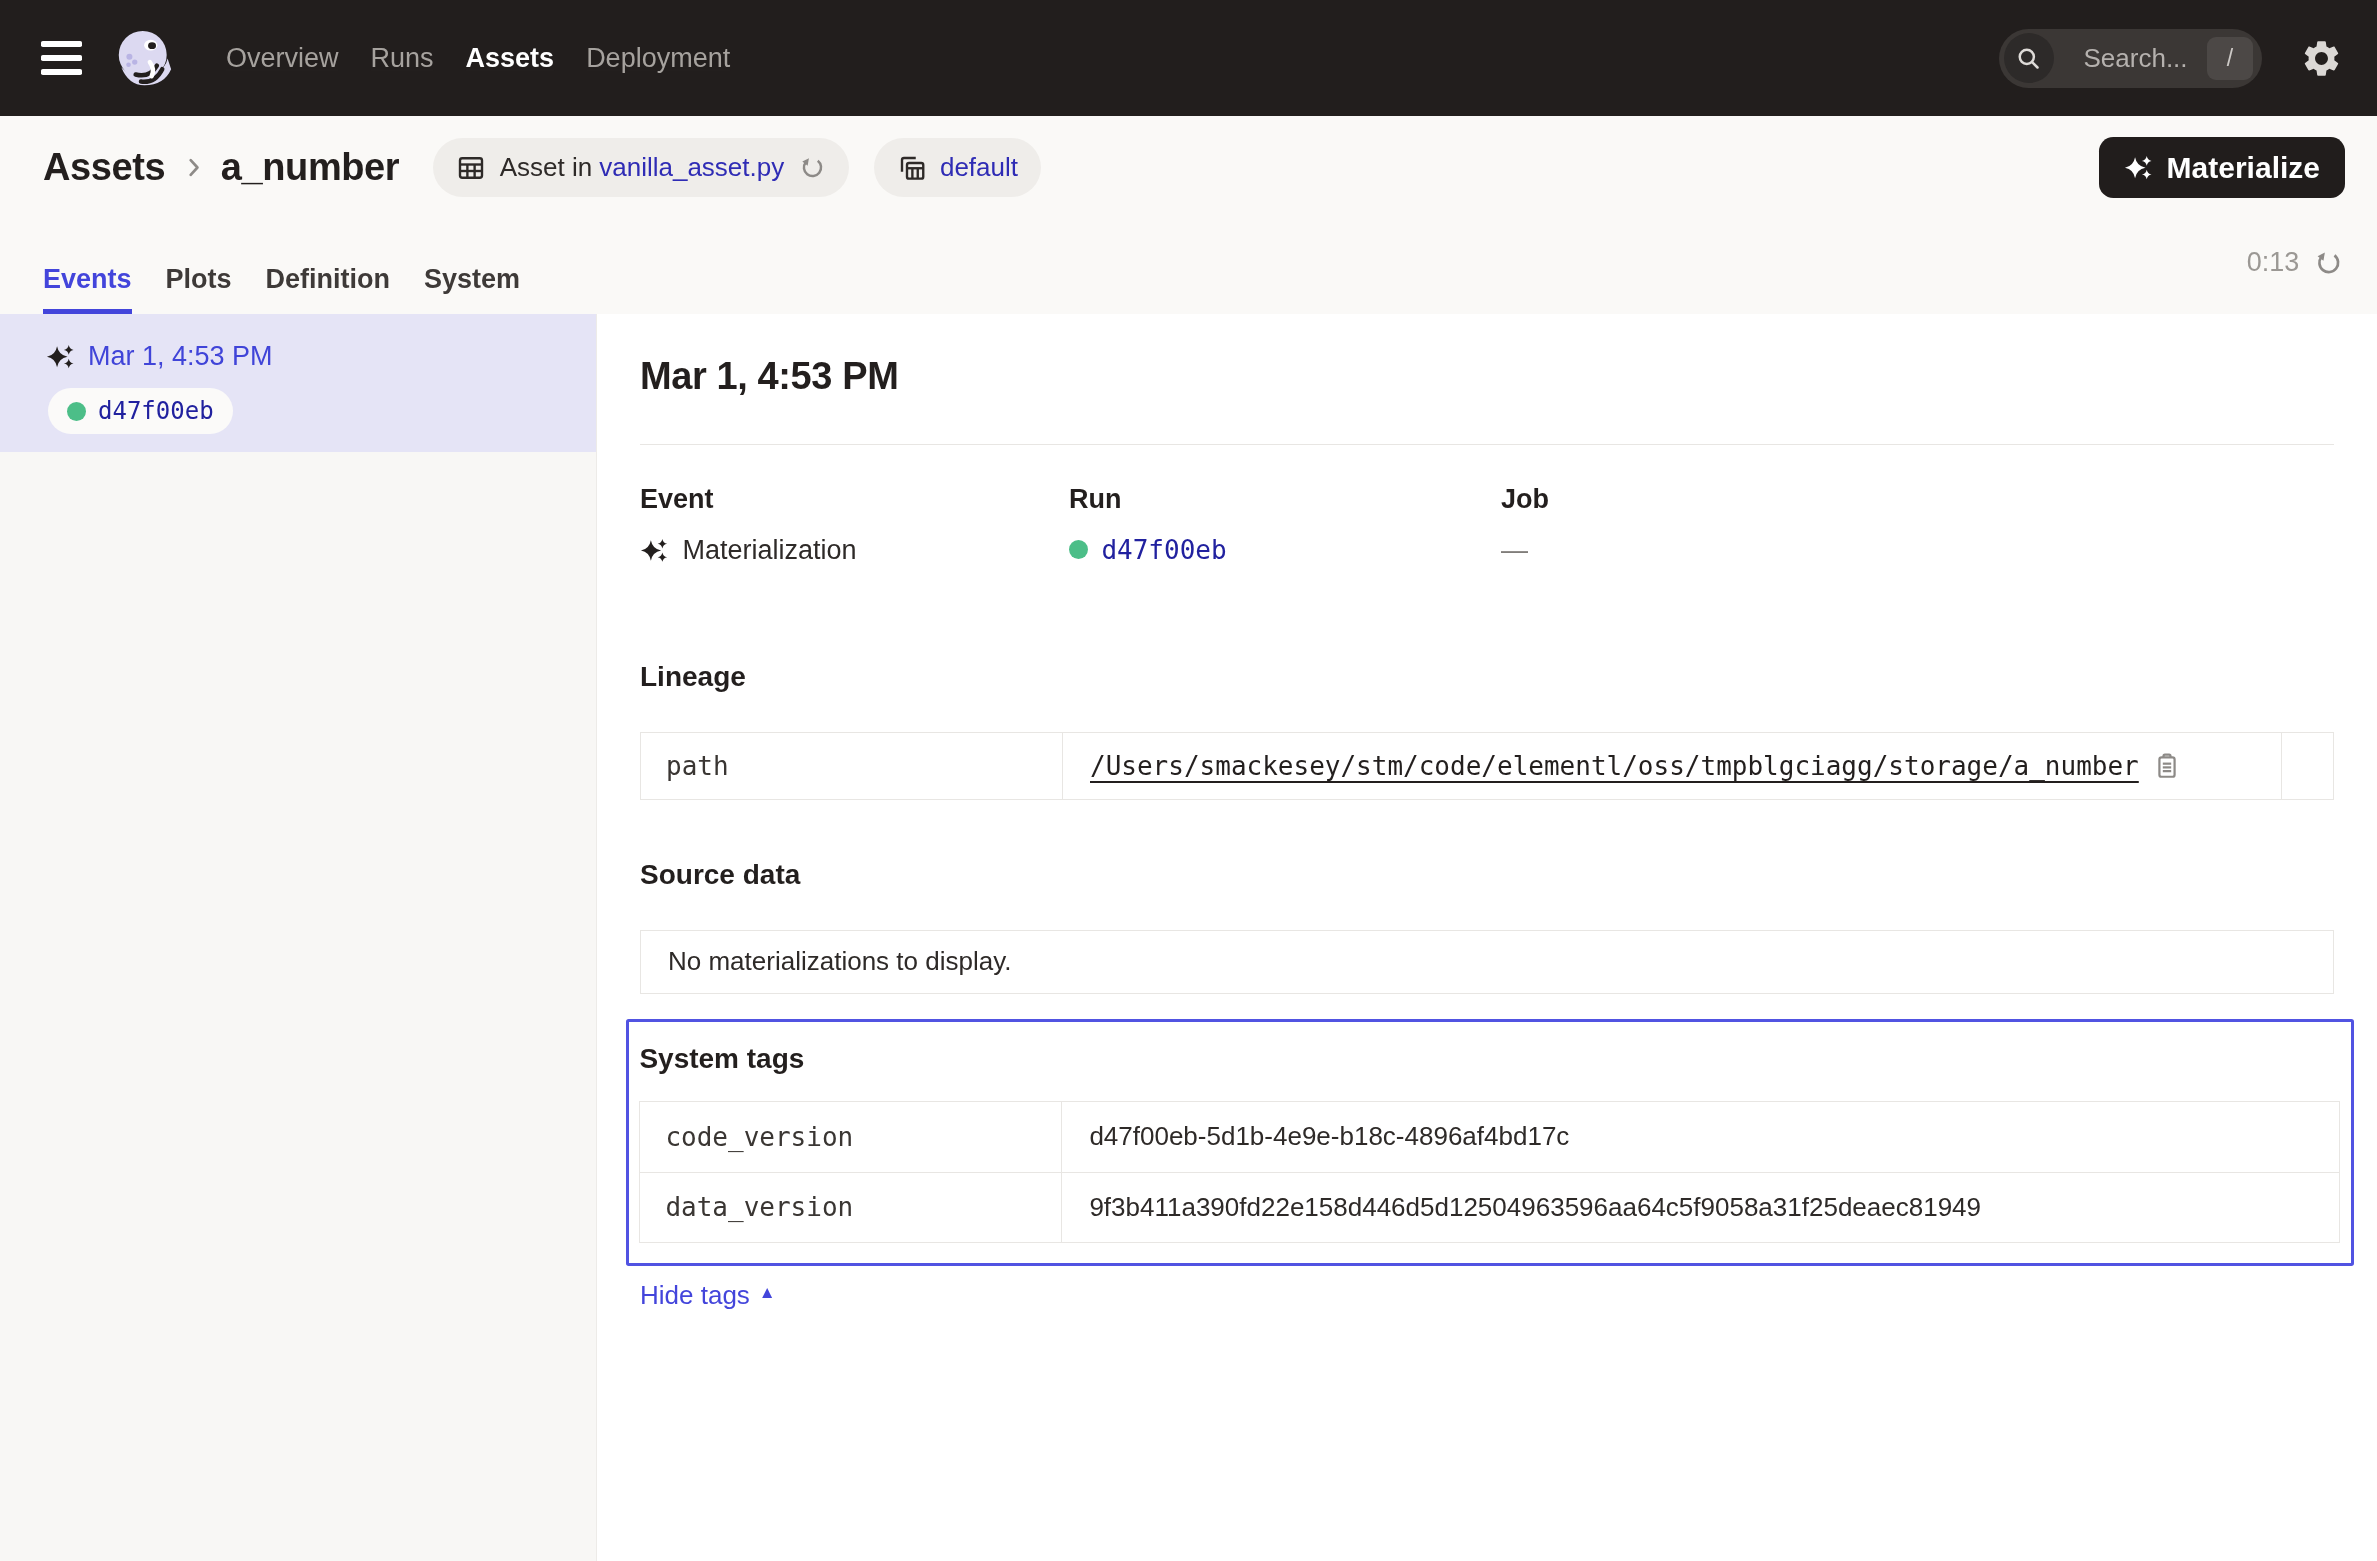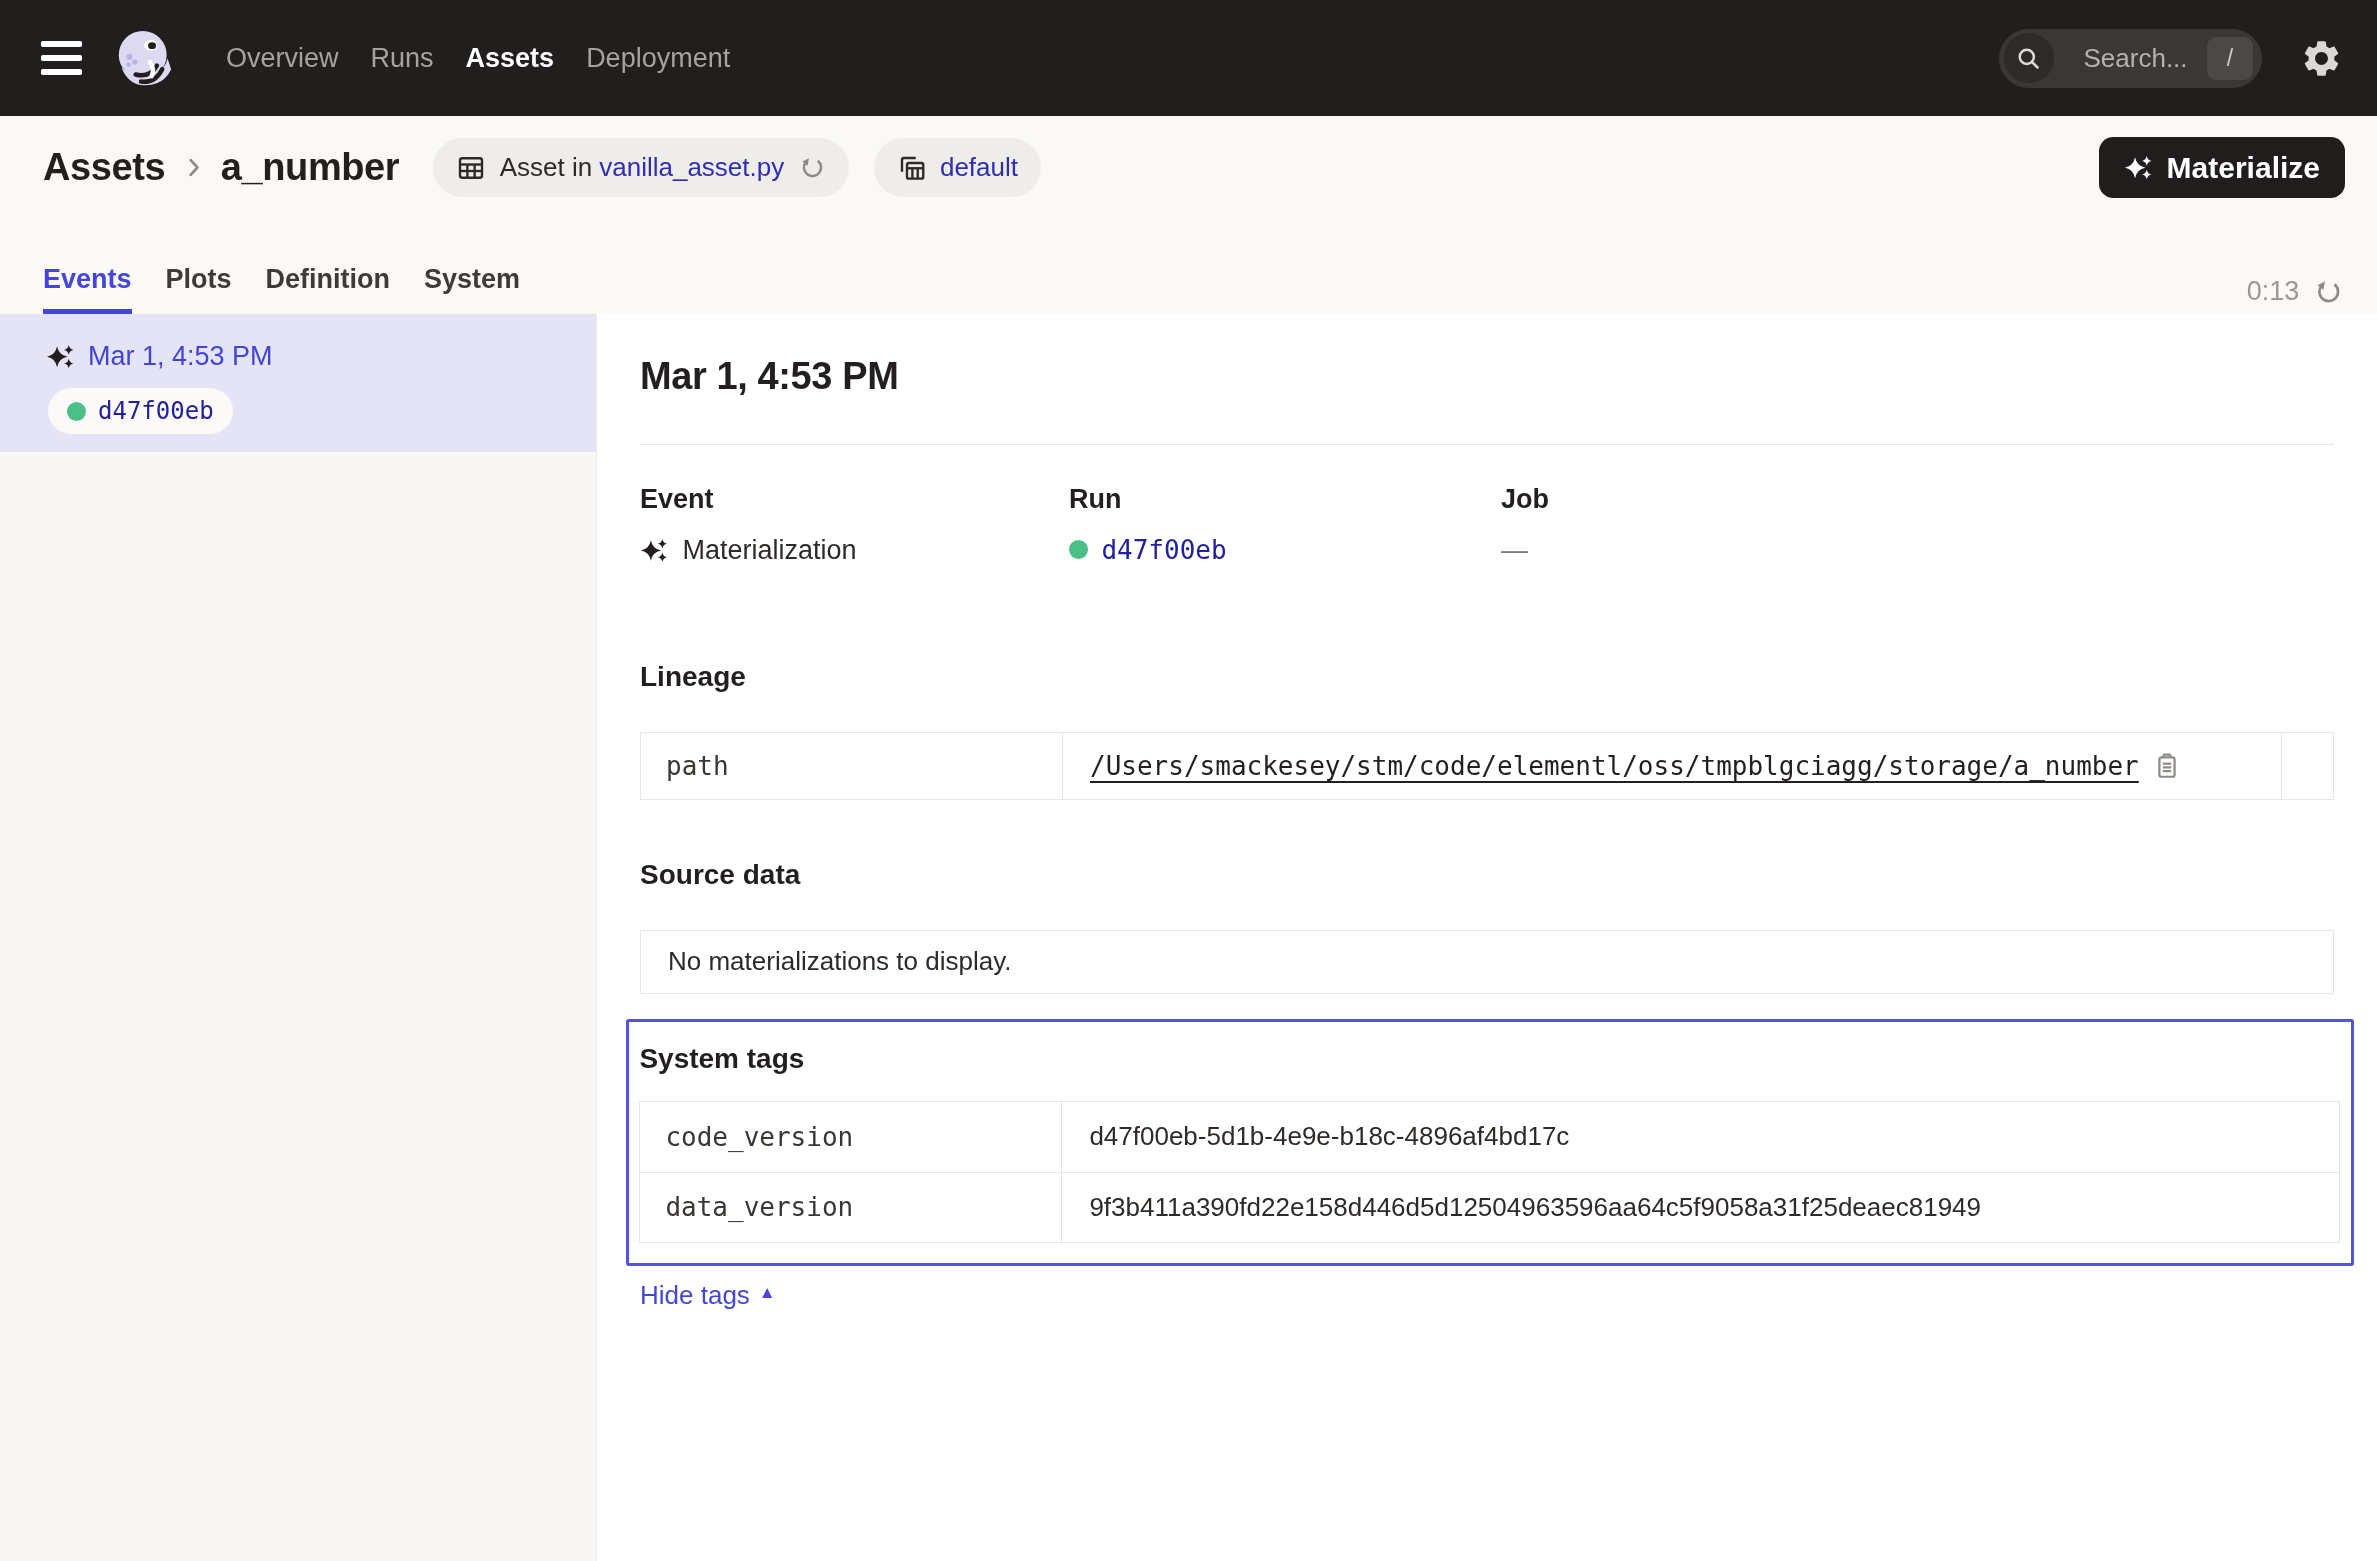"0:13" .timer { bottom: 7px -> 36px }
